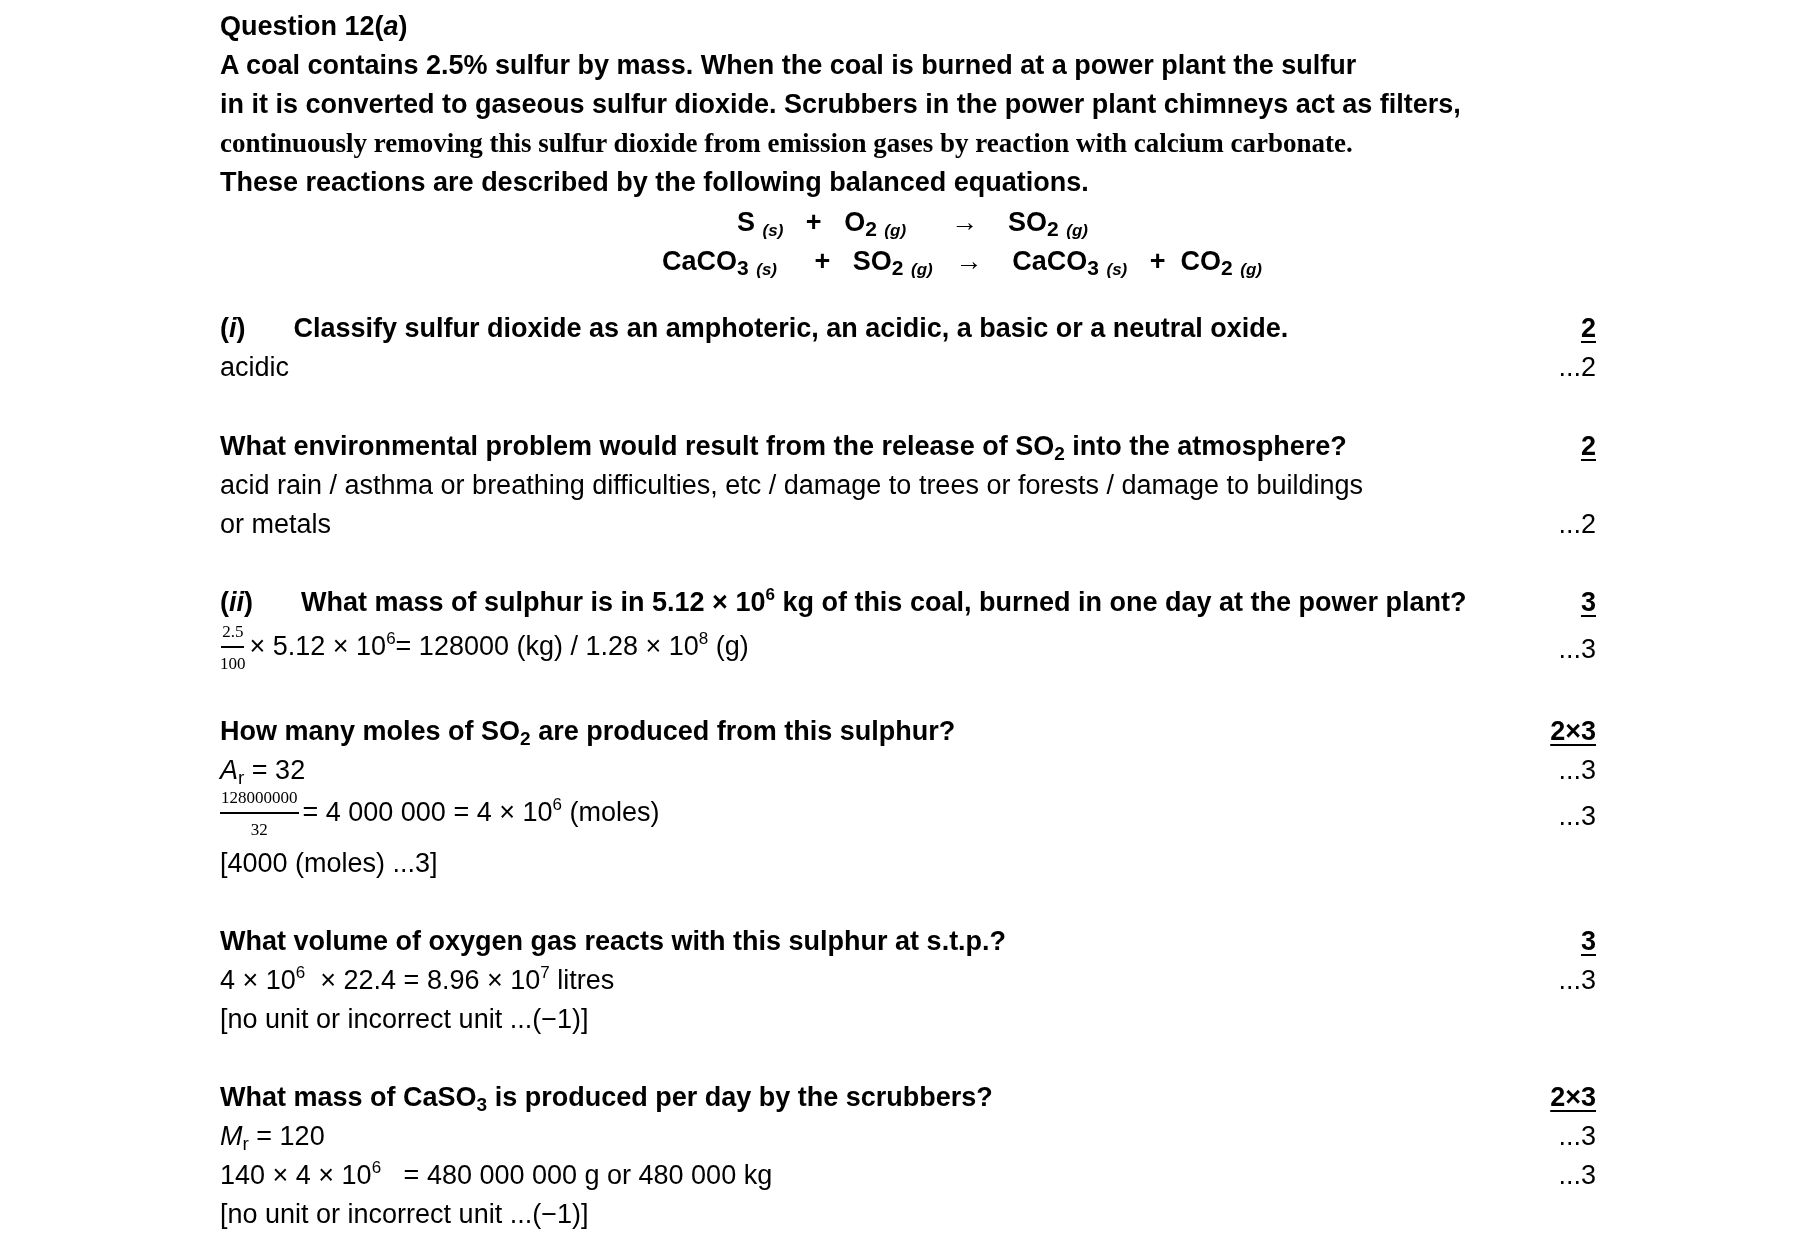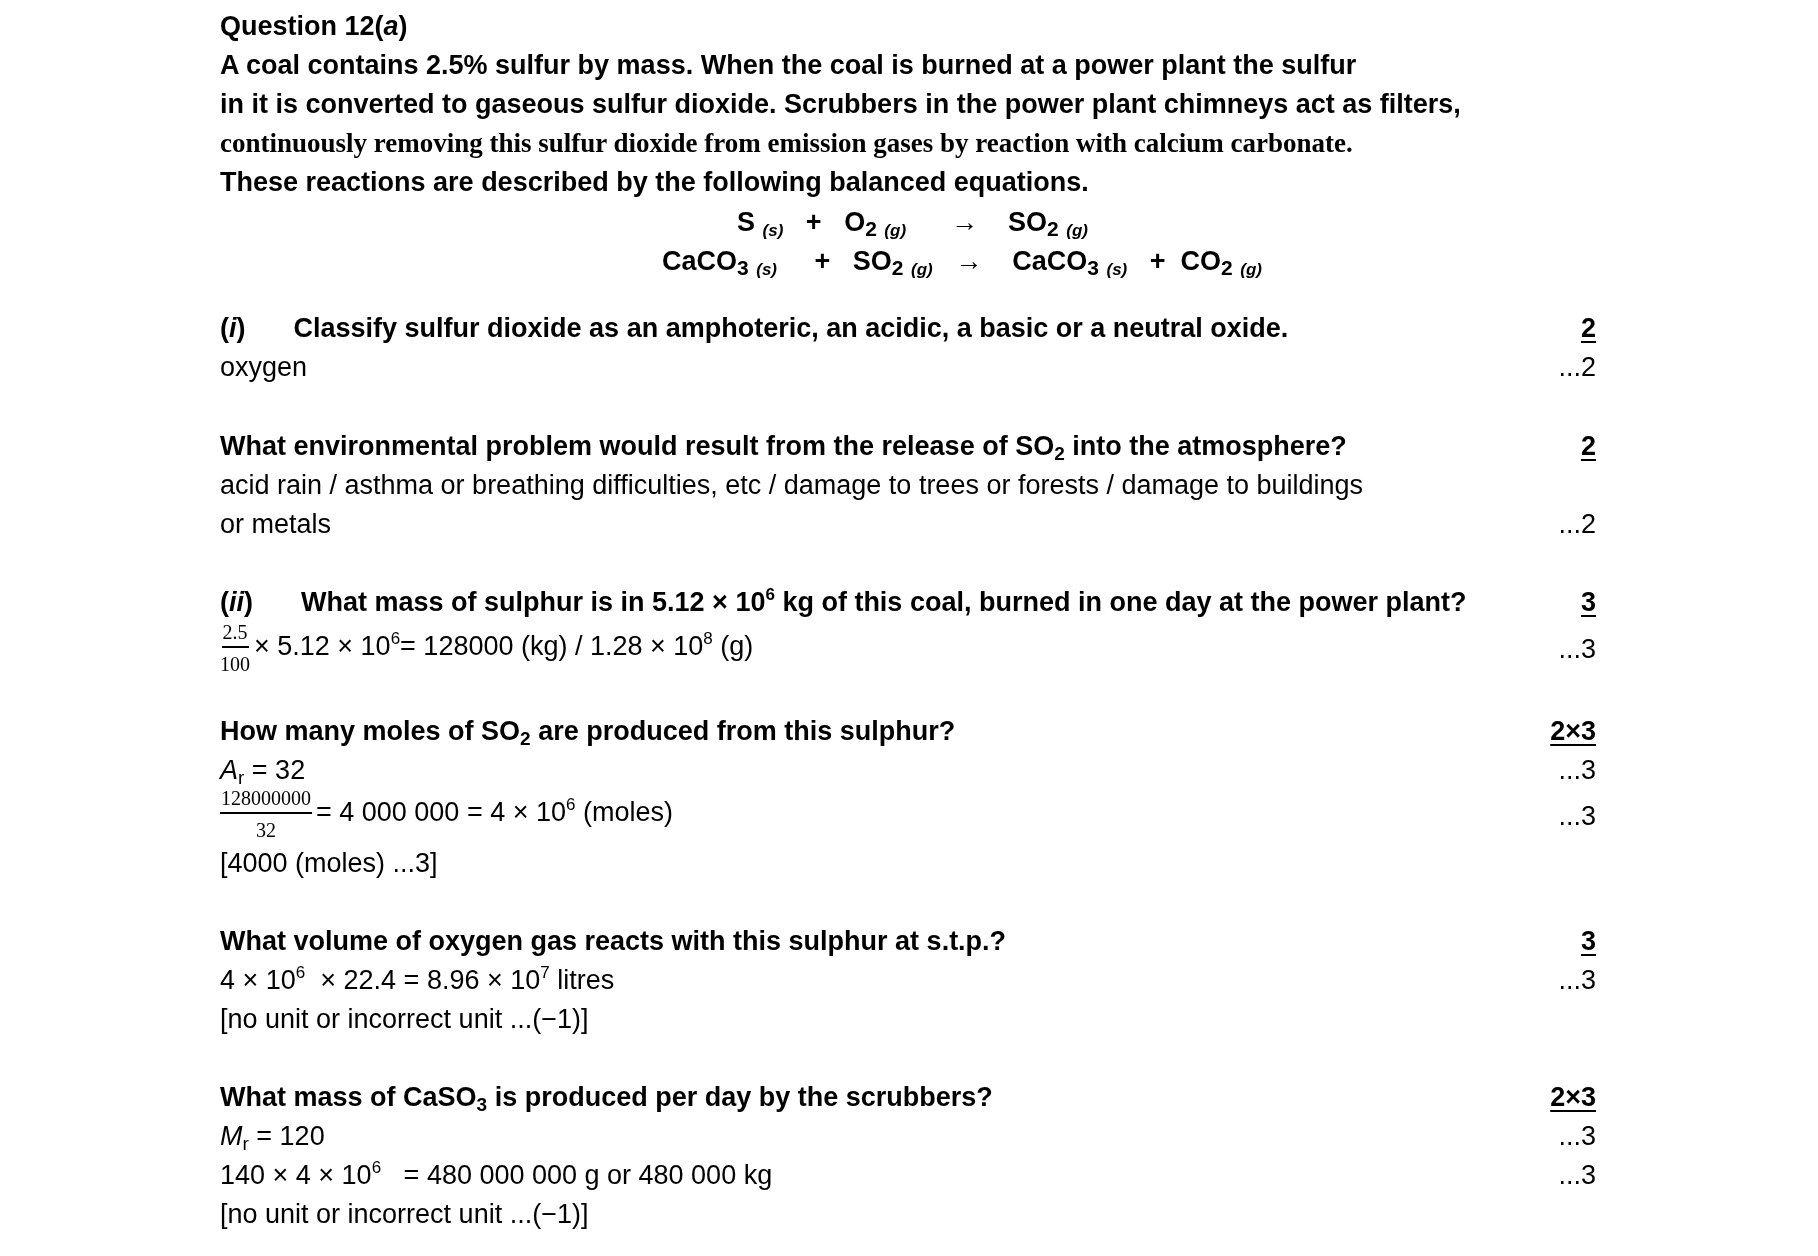"oxygen" div.line { text: oxygen -> acidic }
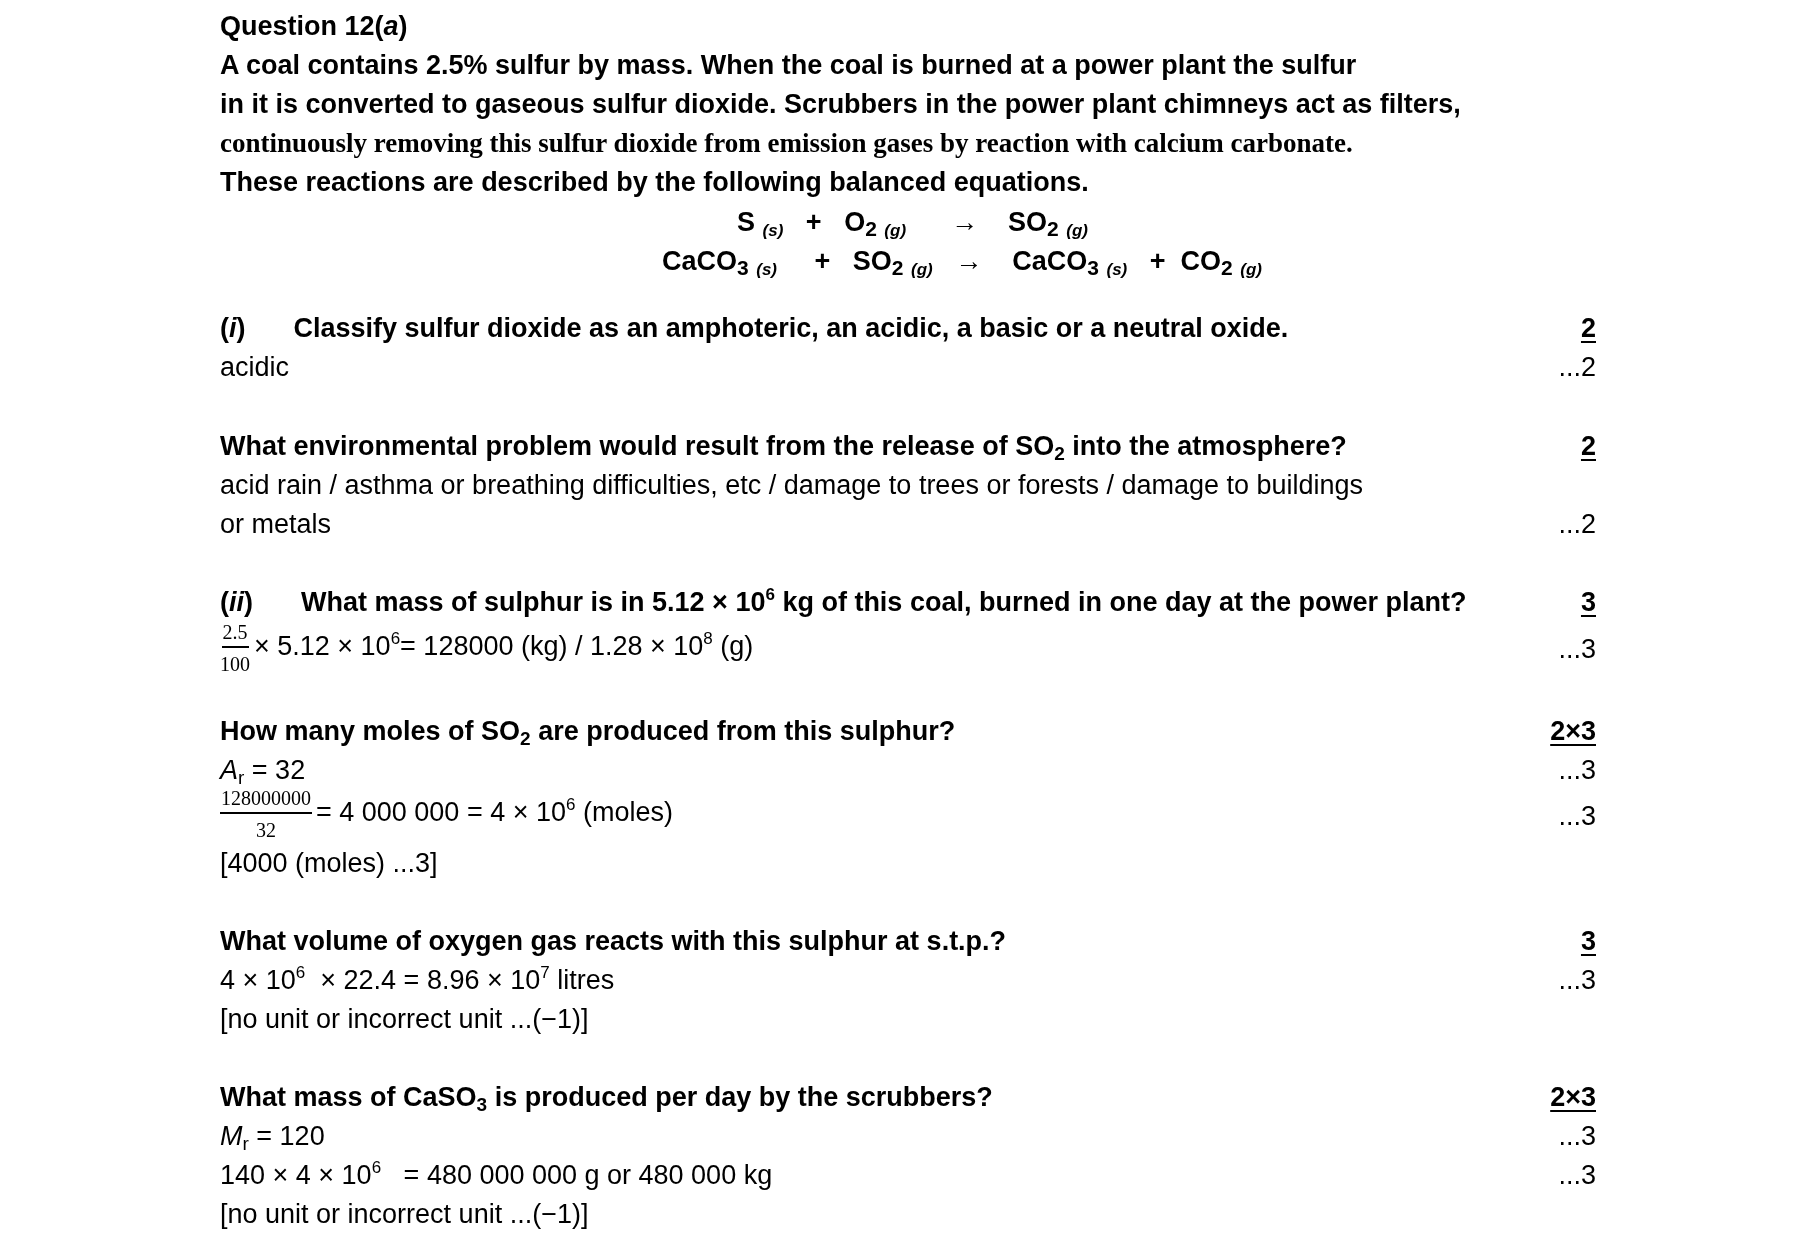"2.5" .frac { font-size: 20px -> 17px }
